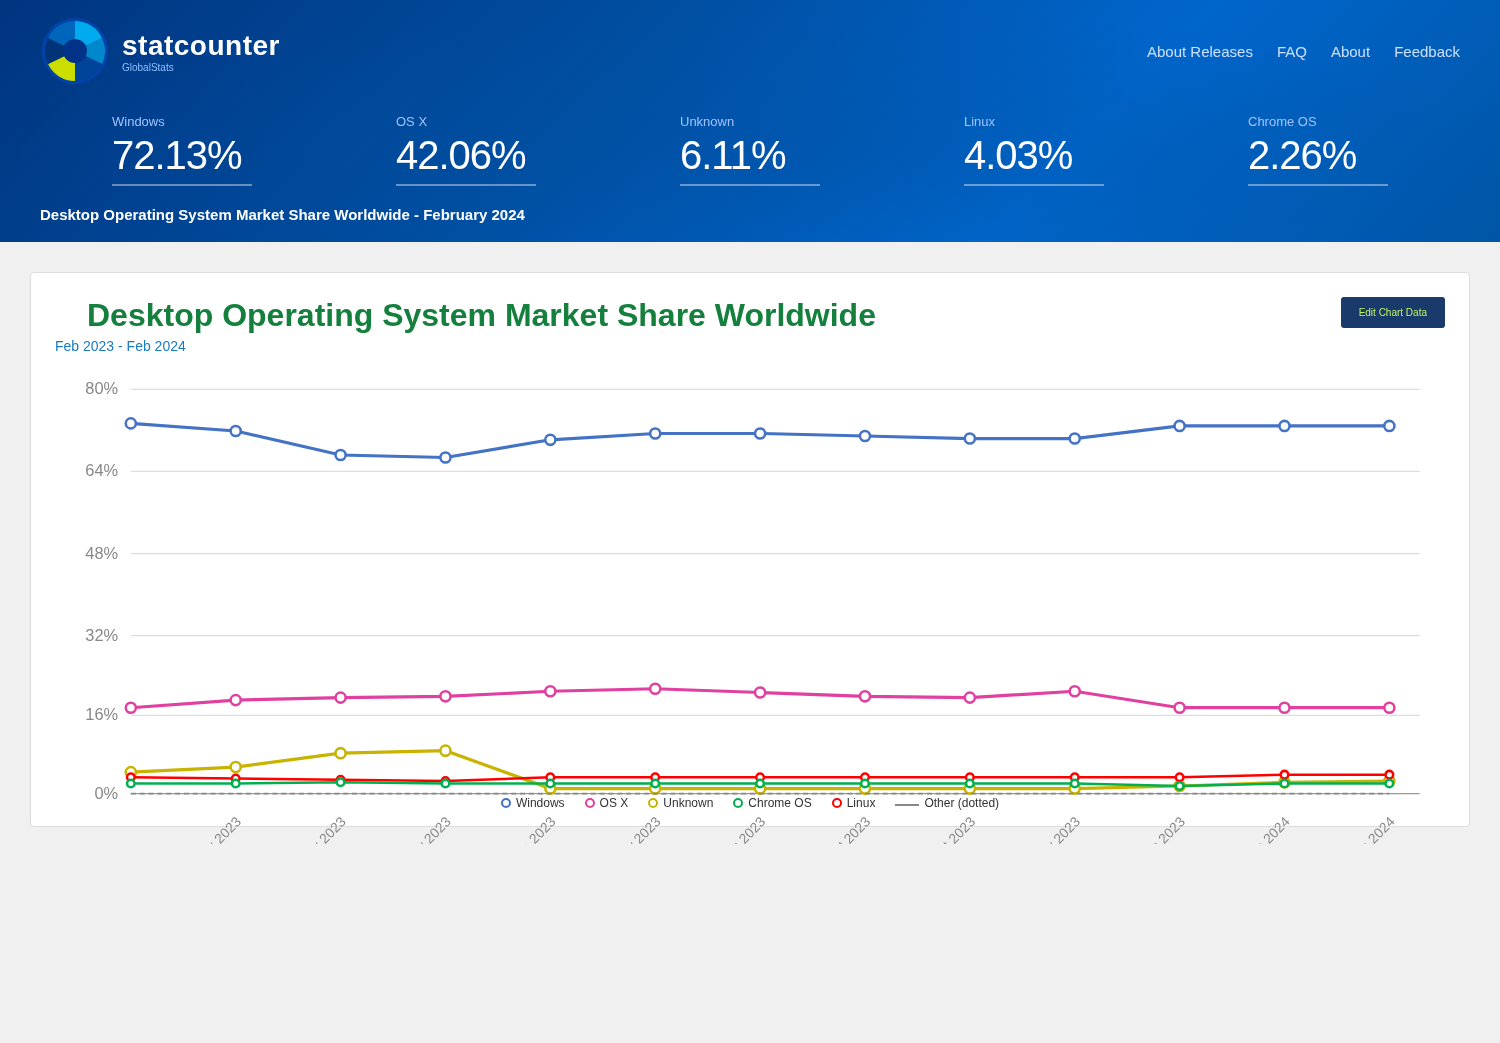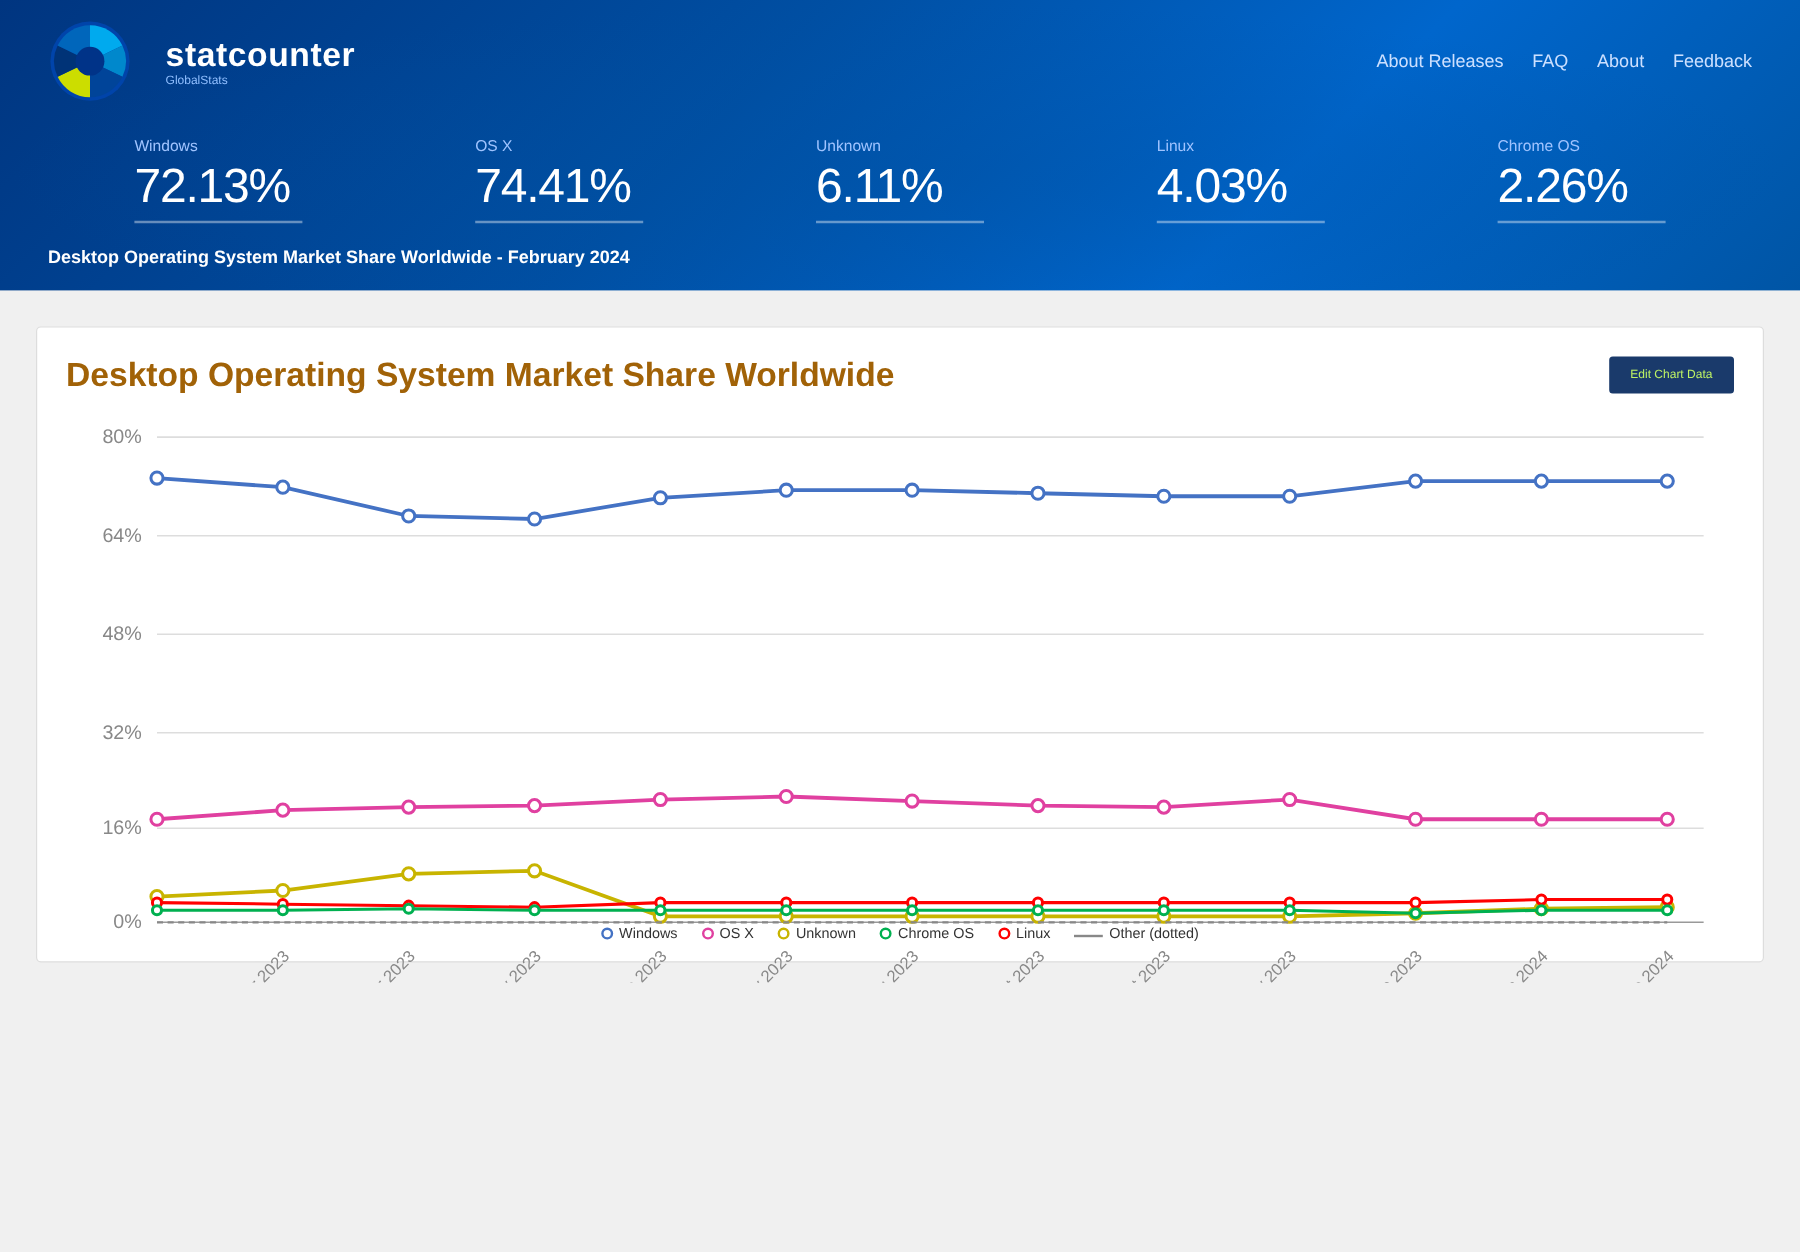"statcounter" .logo-area { gap: 28px -> 12px }
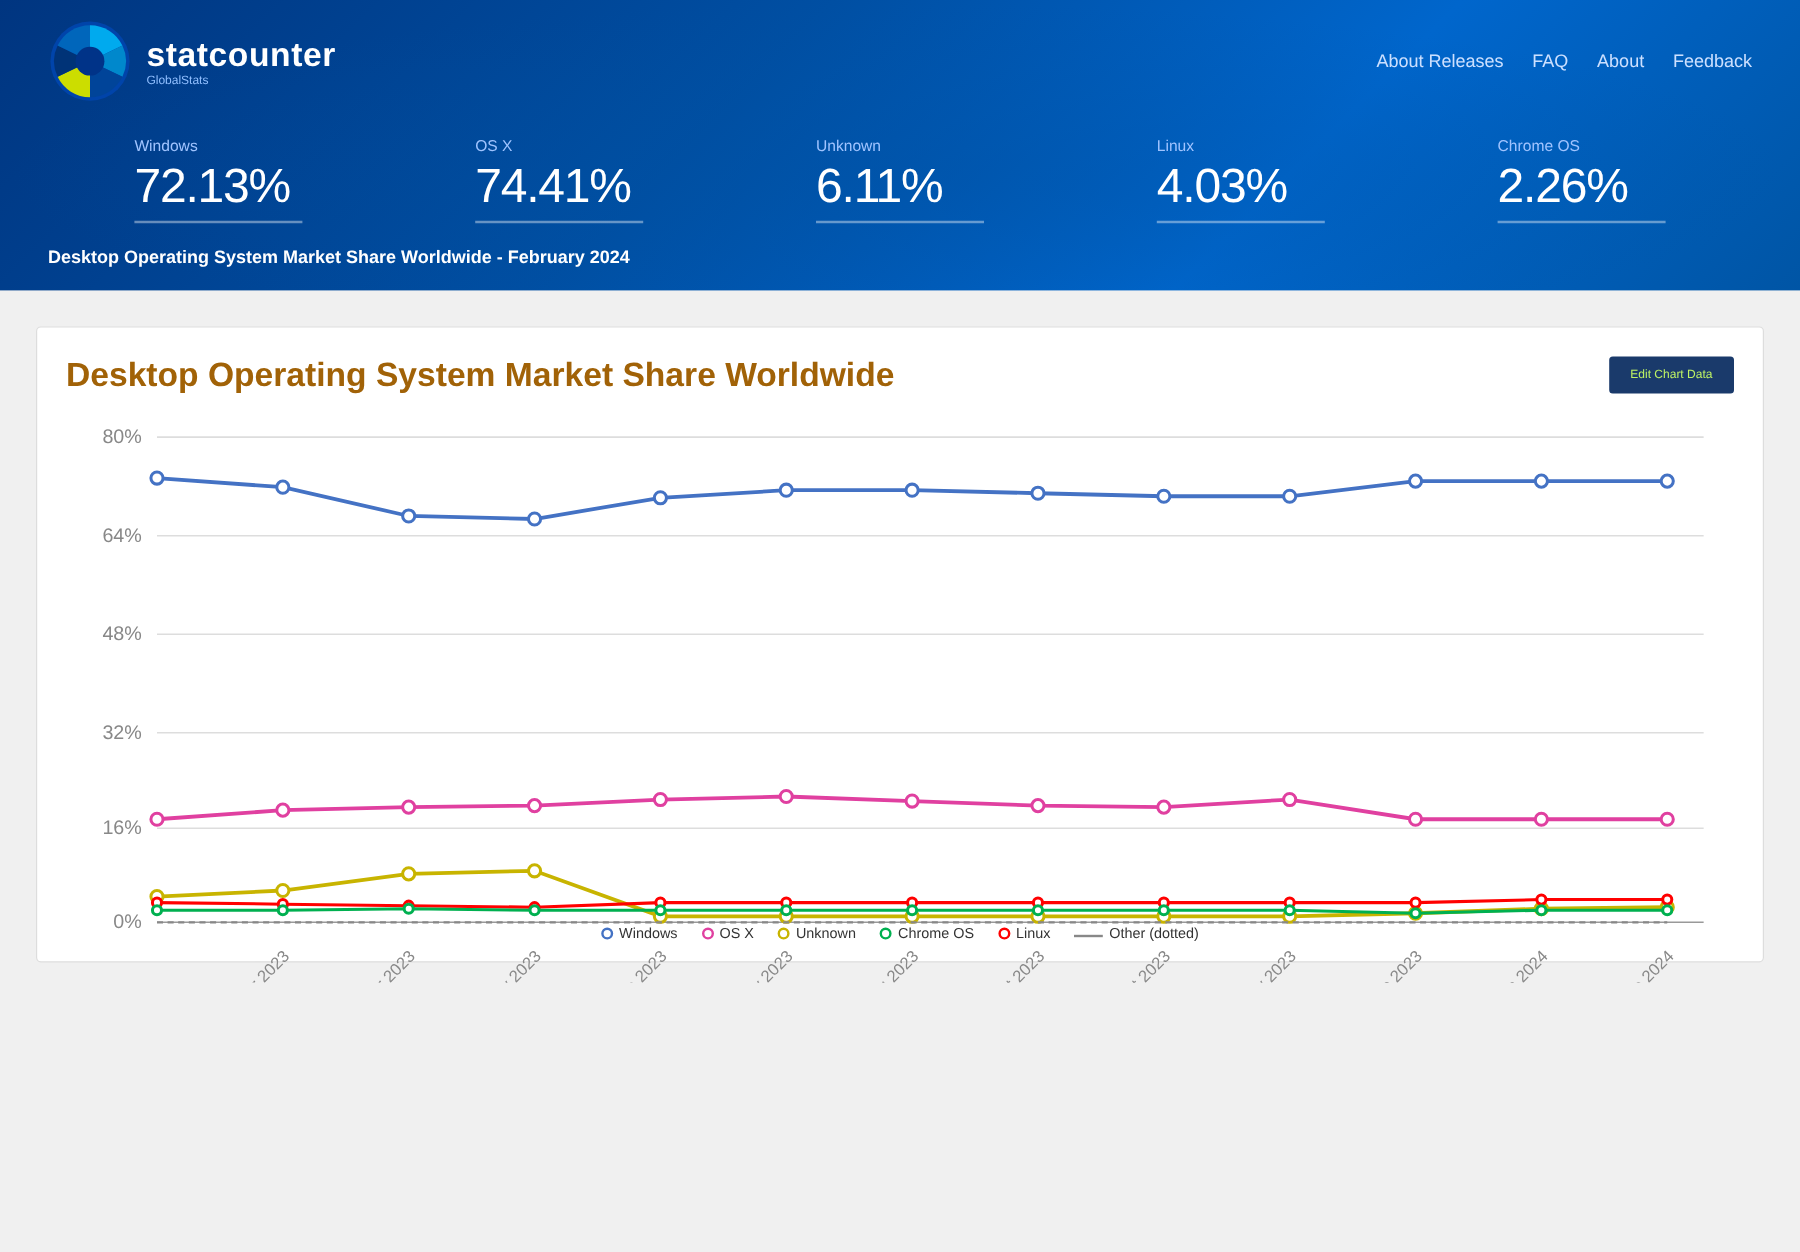"74.41%" div.stat-value { text: 74.41% -> 42.06% }
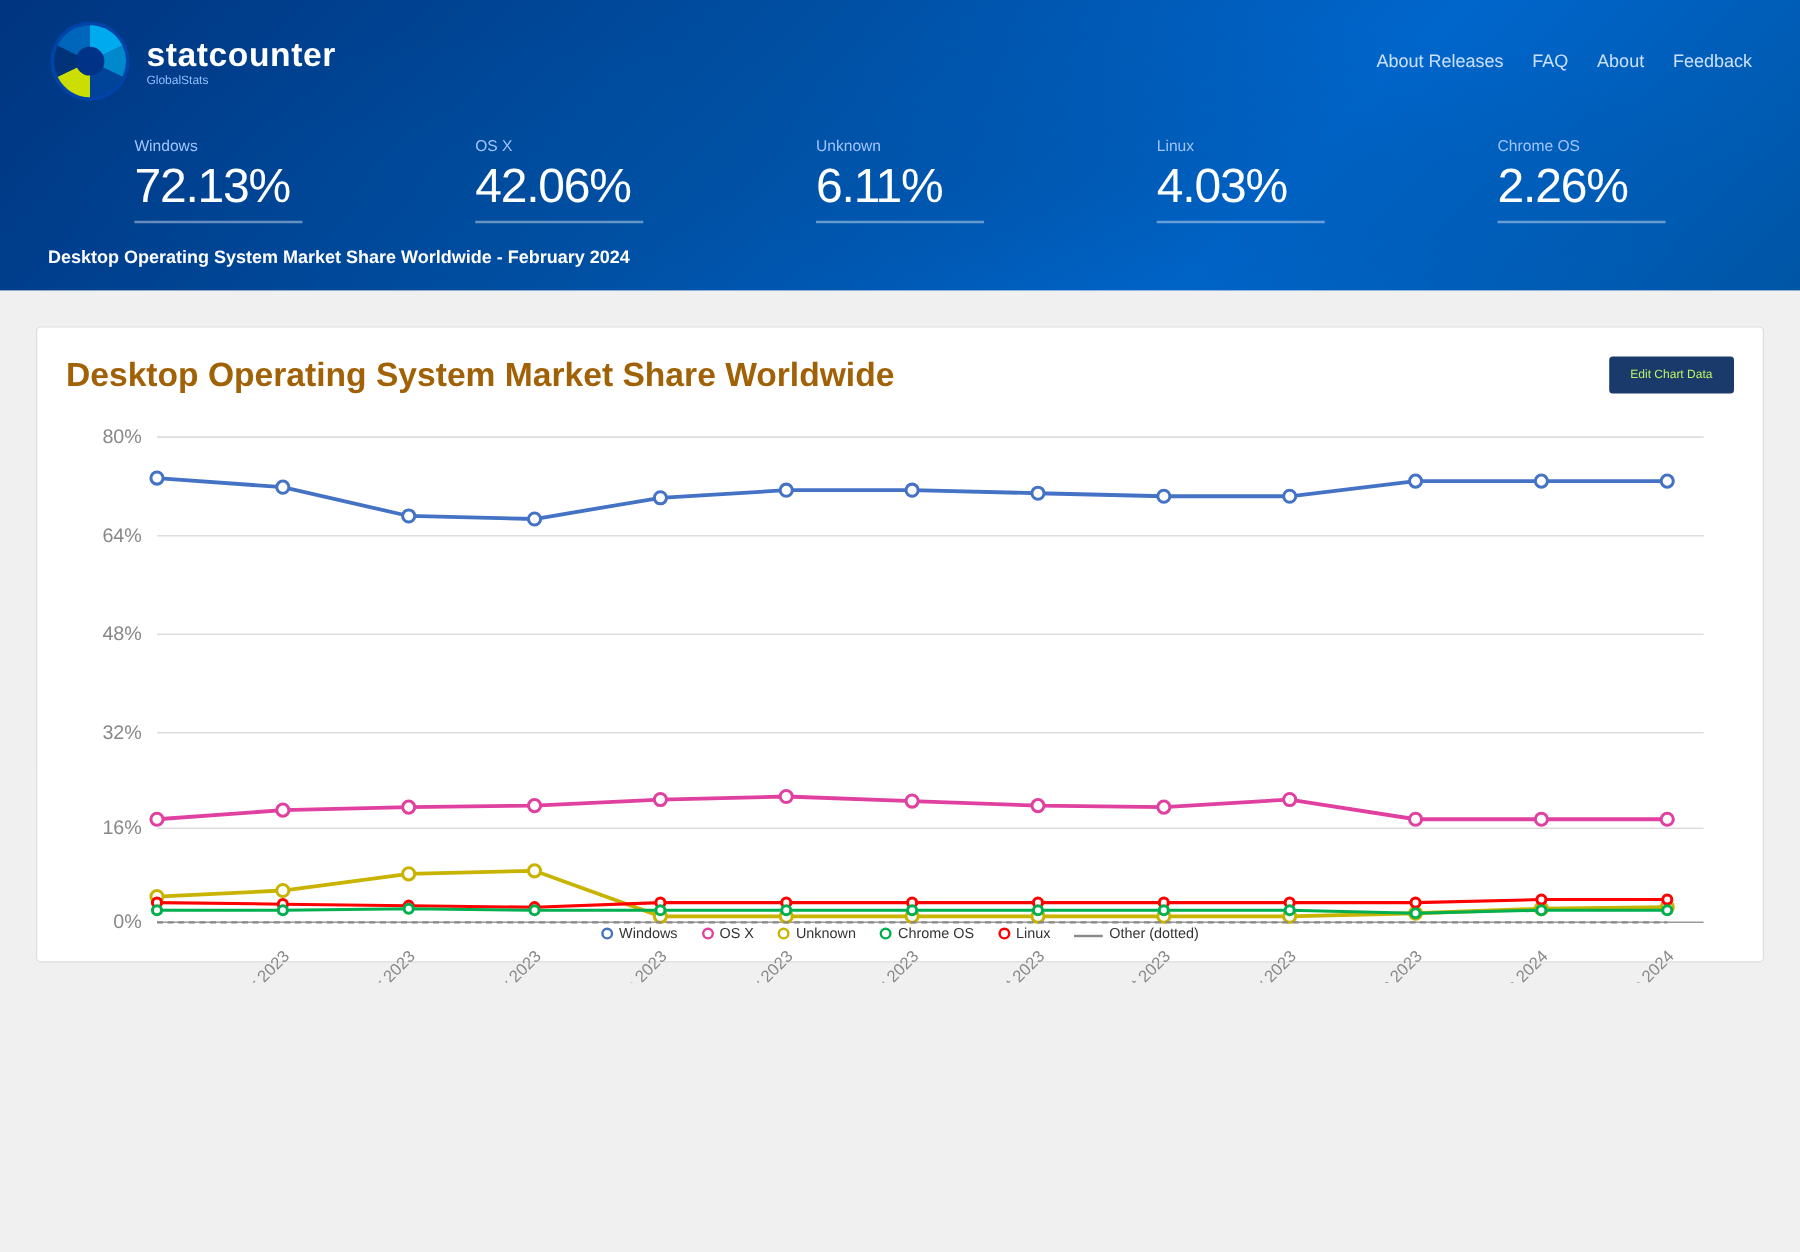"Desktop Operating System Market Share Worldwide" .chart-title { color: #a16207 -> #15803d; font-size: 28px -> 32px; margin-left: none -> 32px }
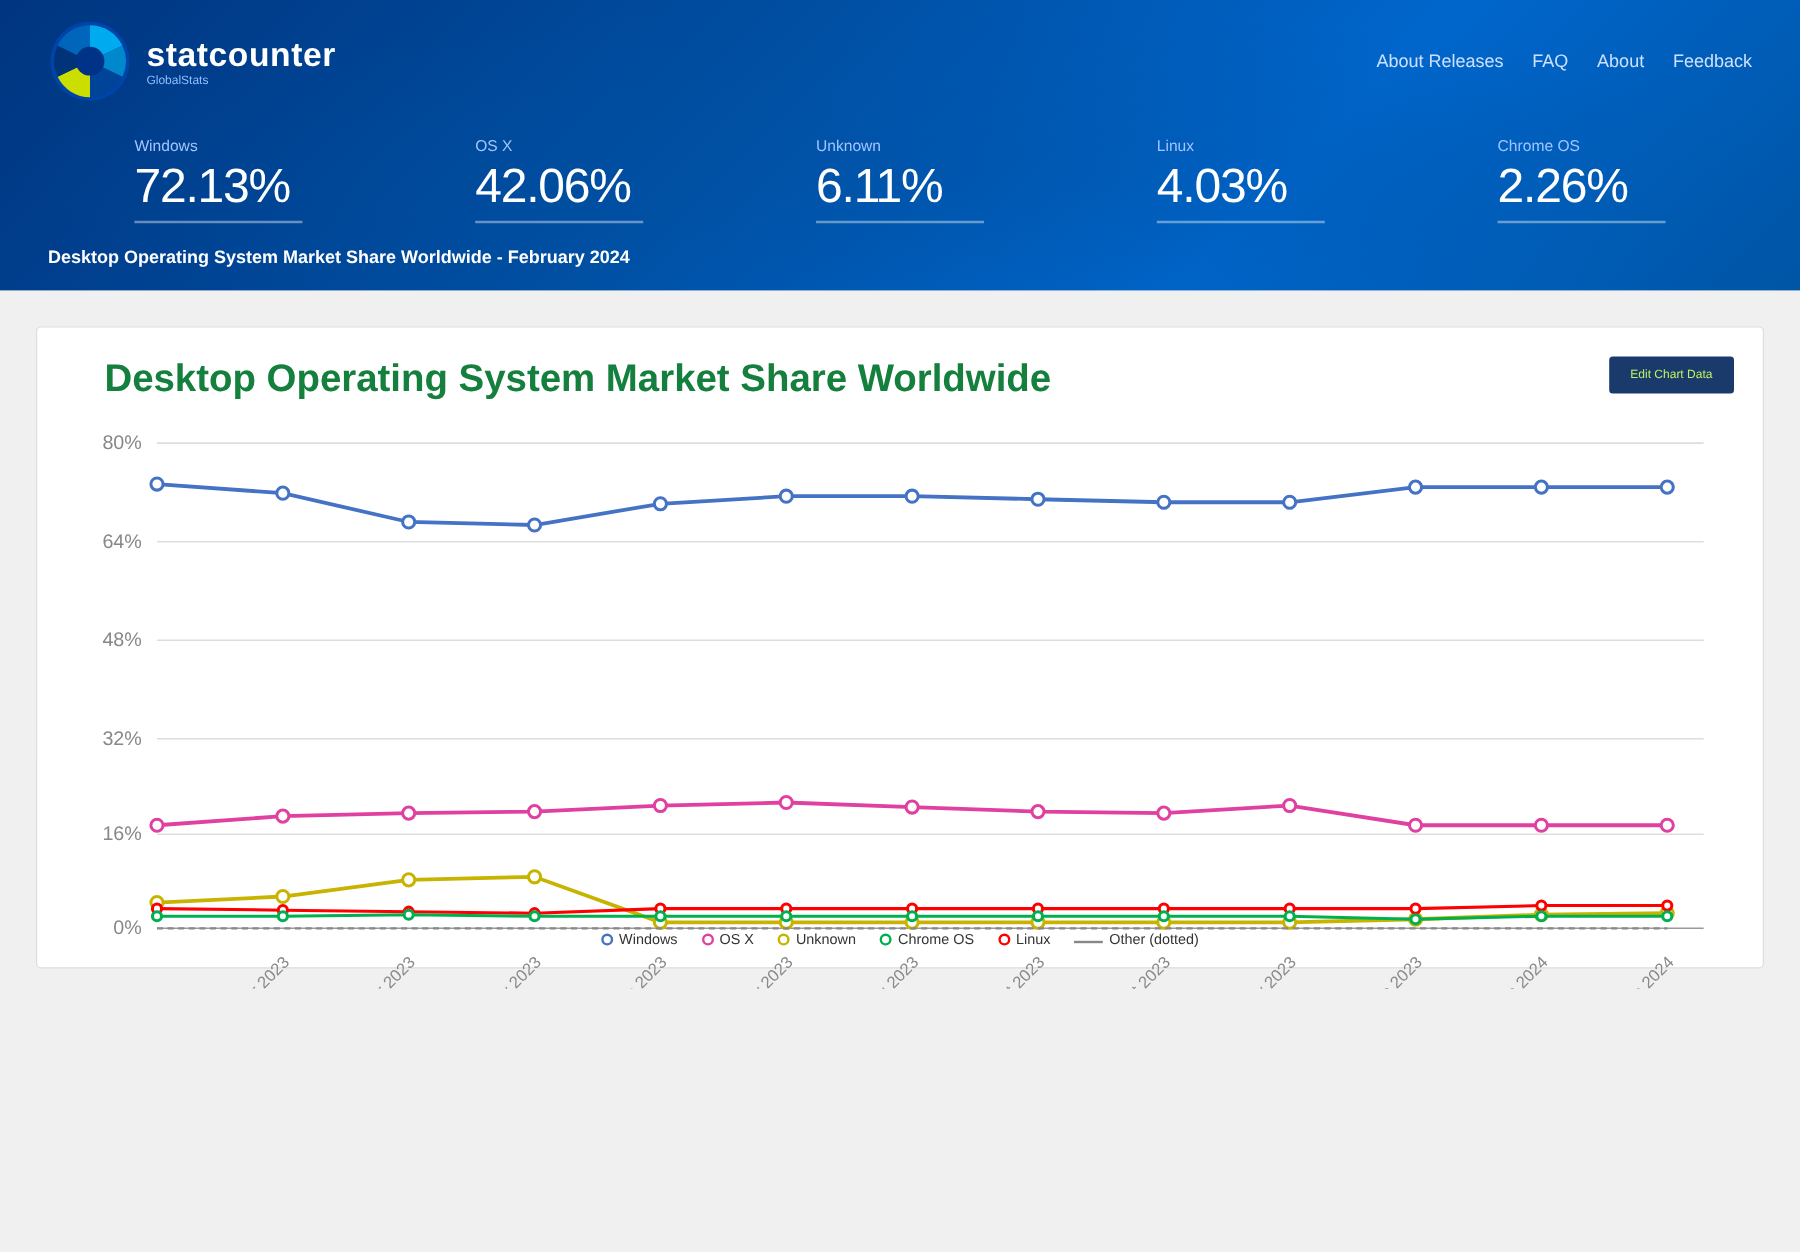"Feb 2023 - Feb 2024" div.chart-date-range { html: none -> <div>Feb 2023 - Feb 2024</div> }
